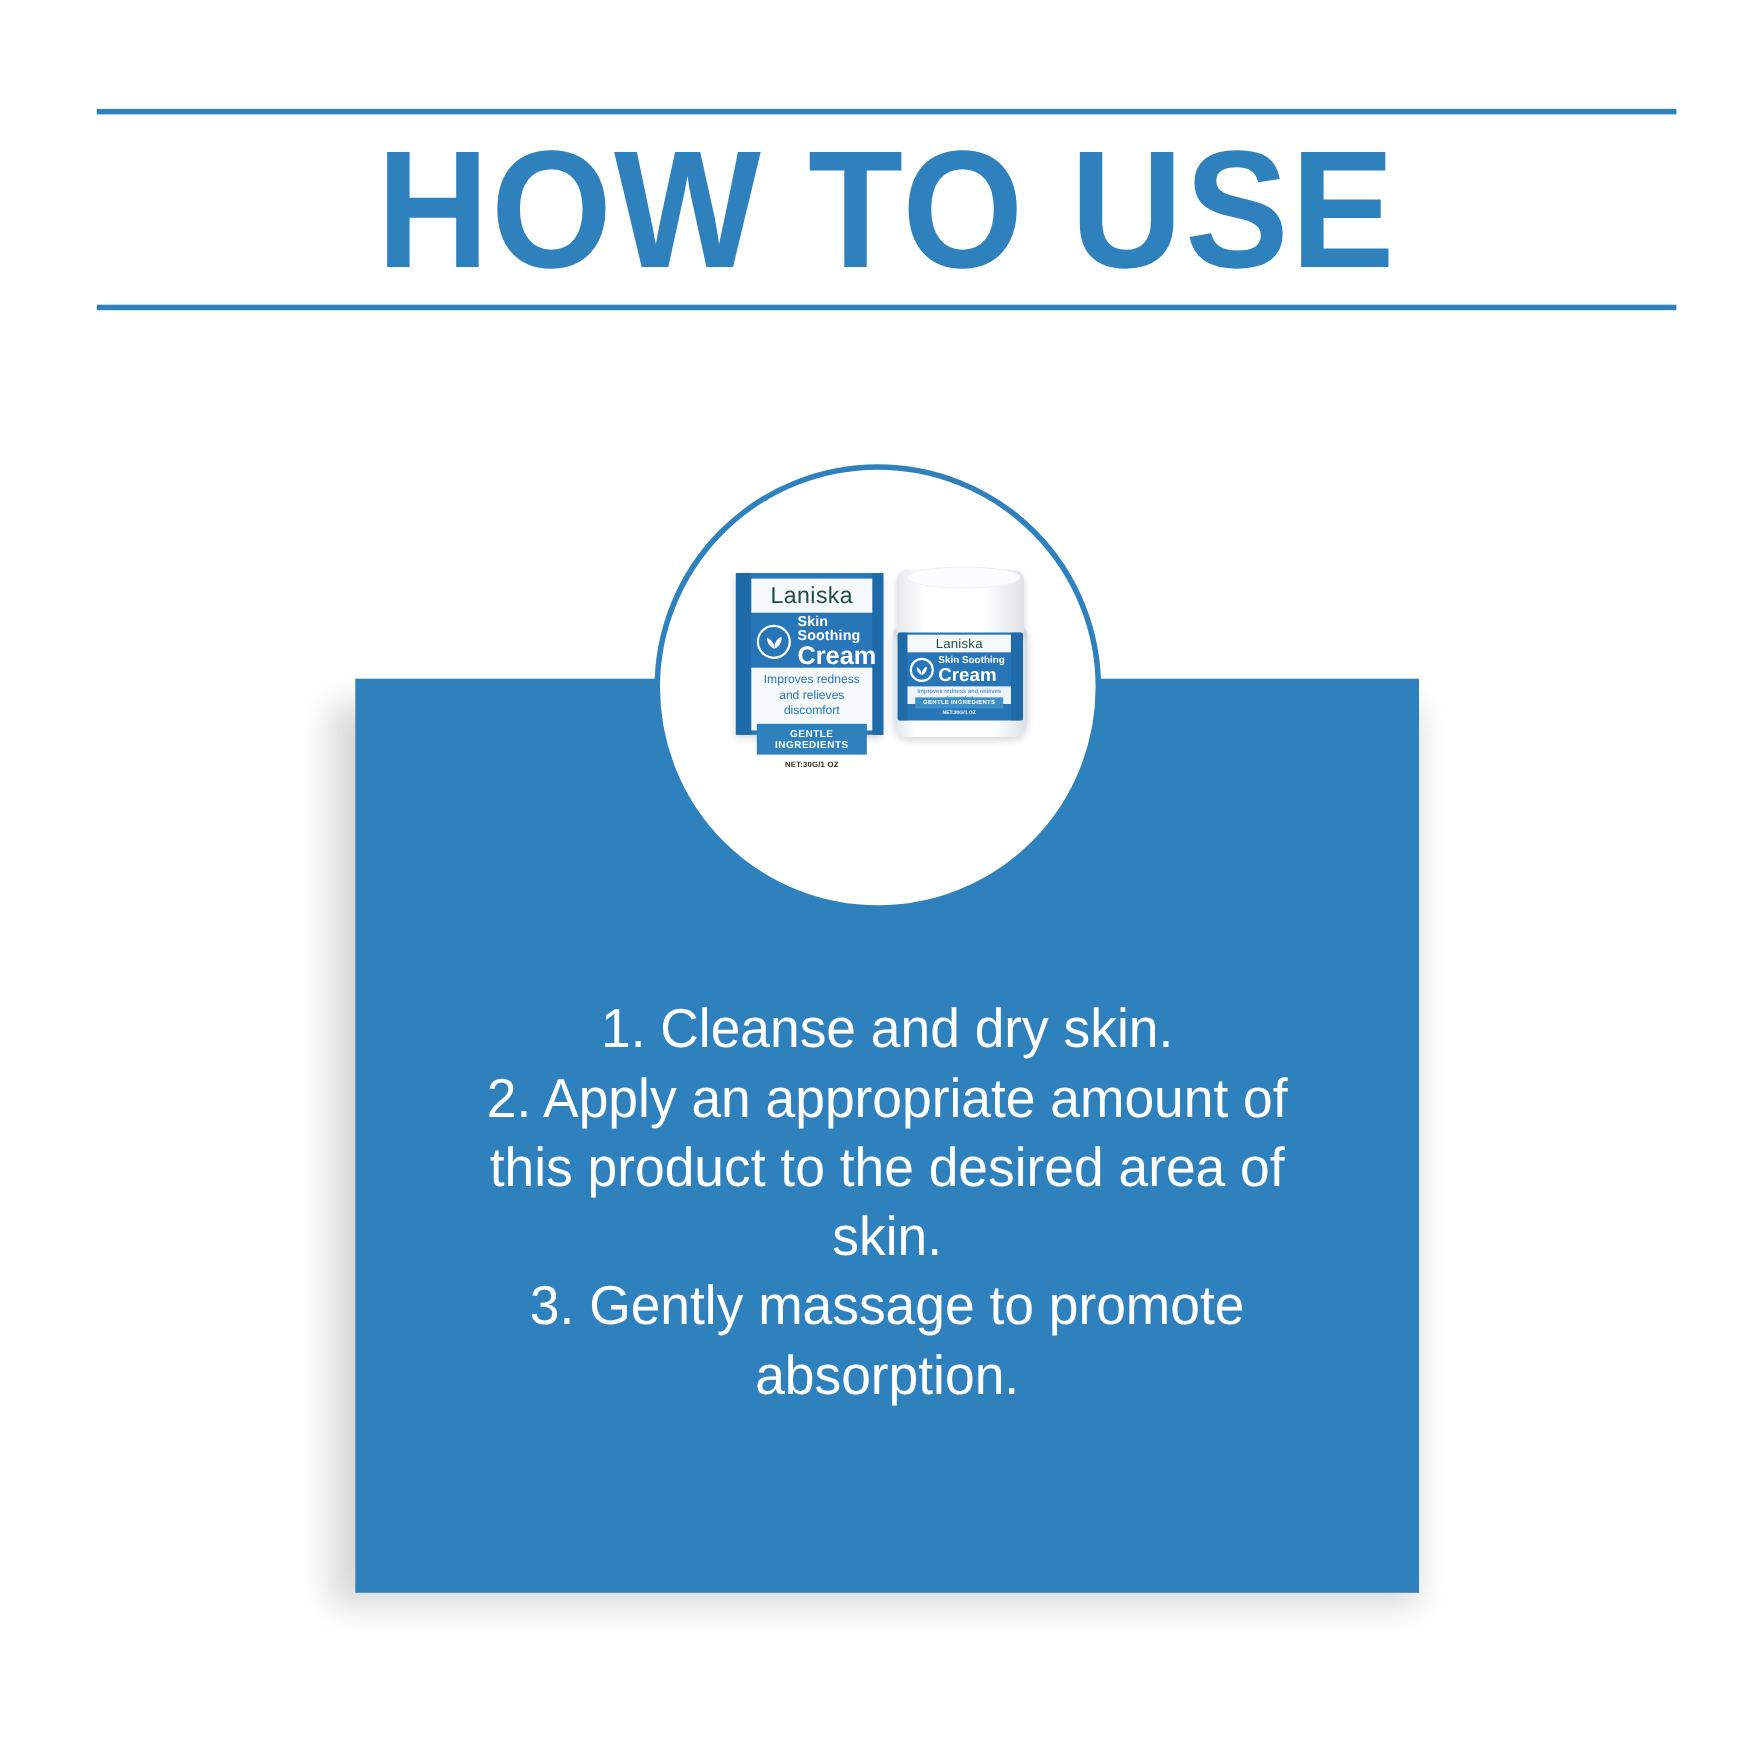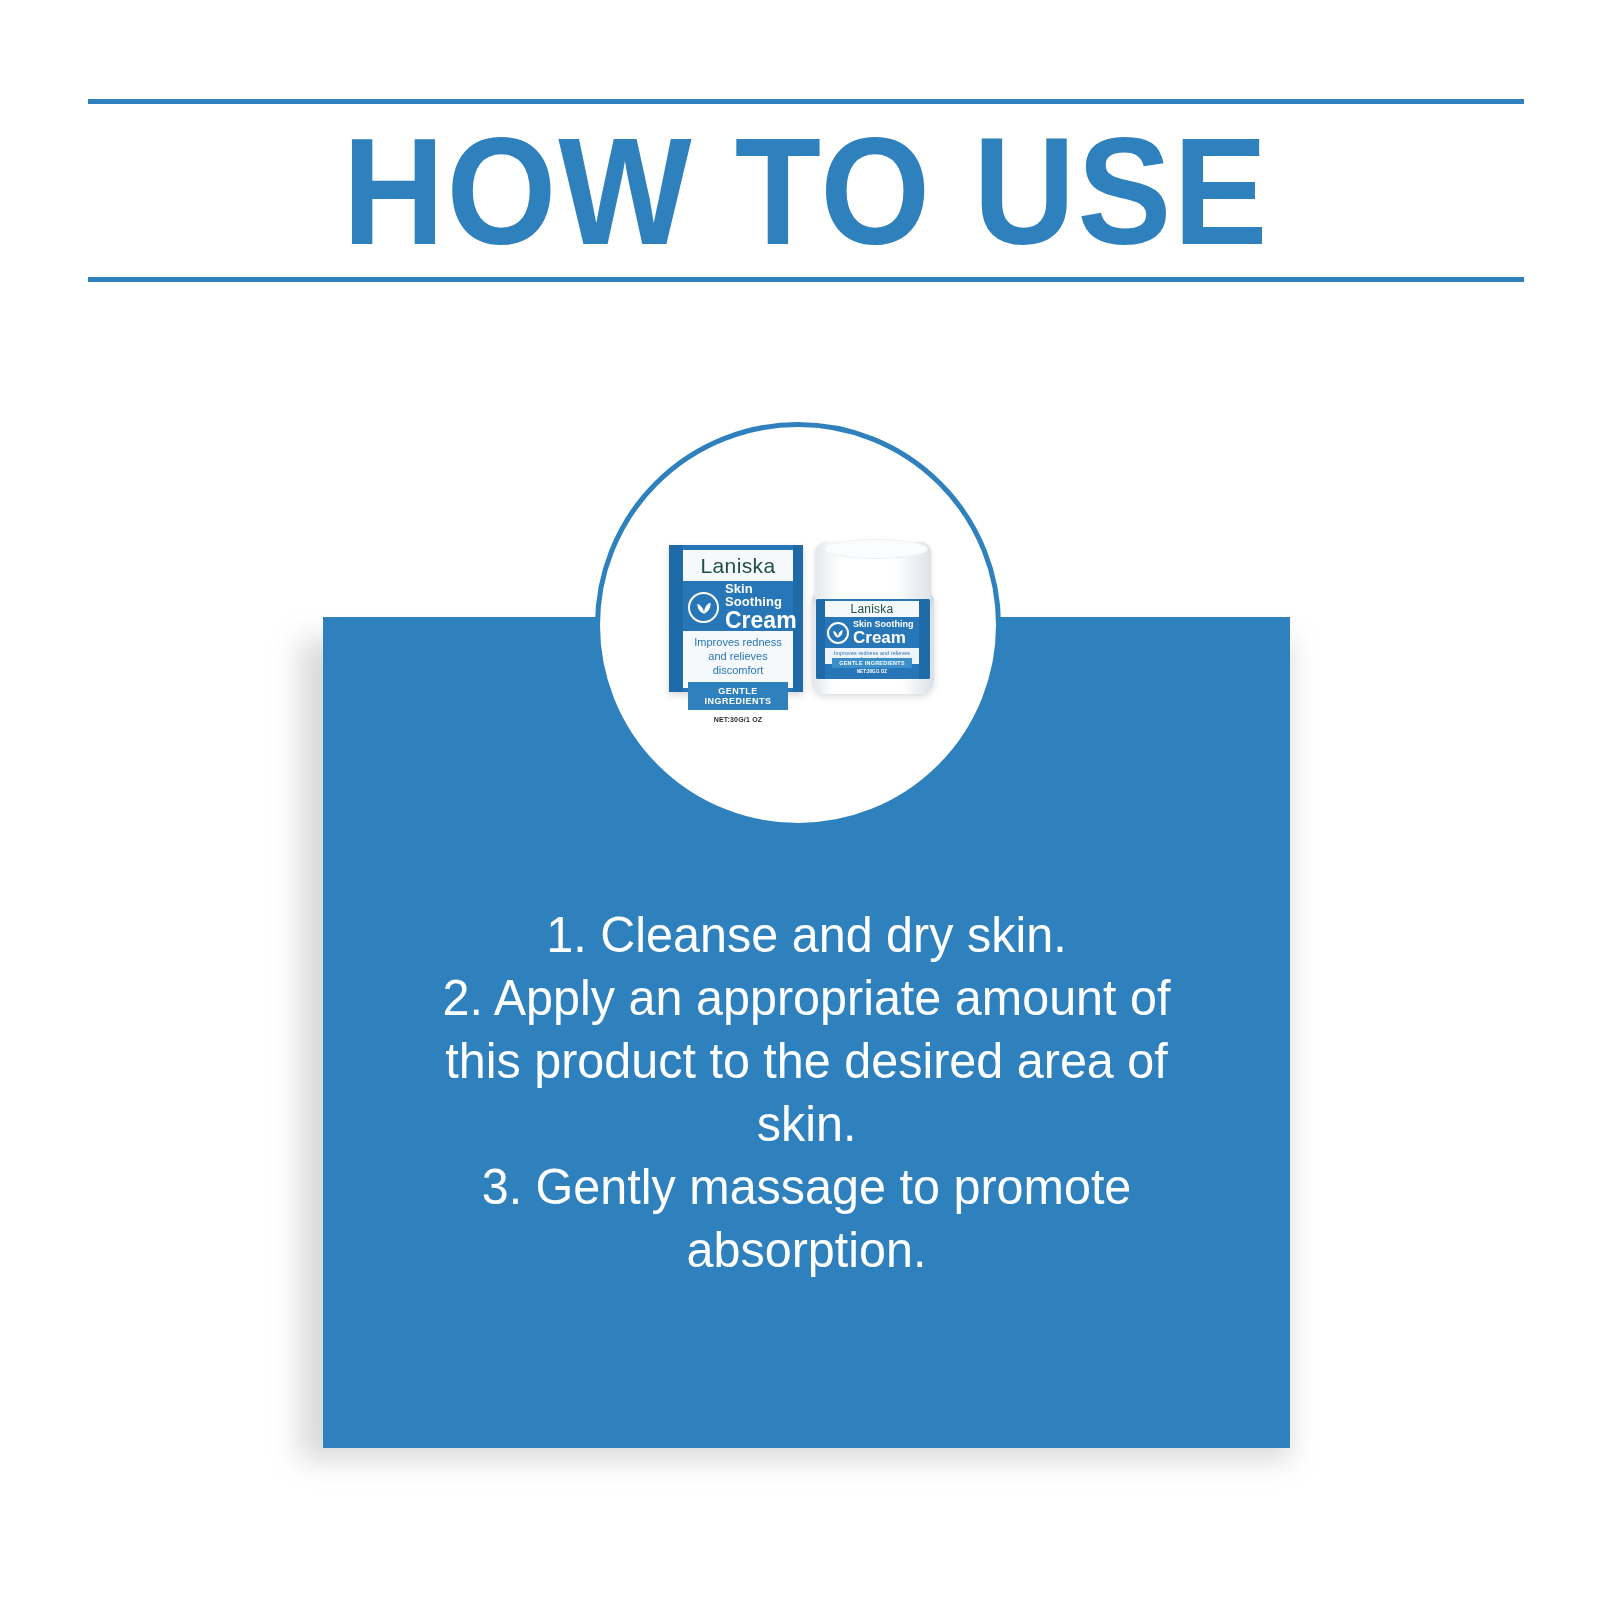"Laniska" .product-stage { top: 432px -> 408px }
